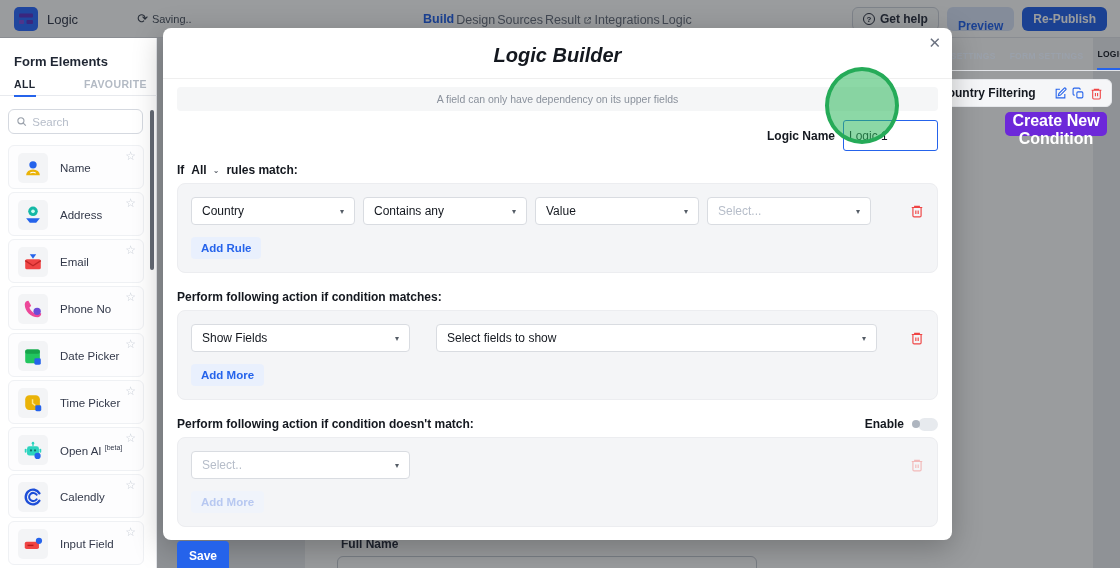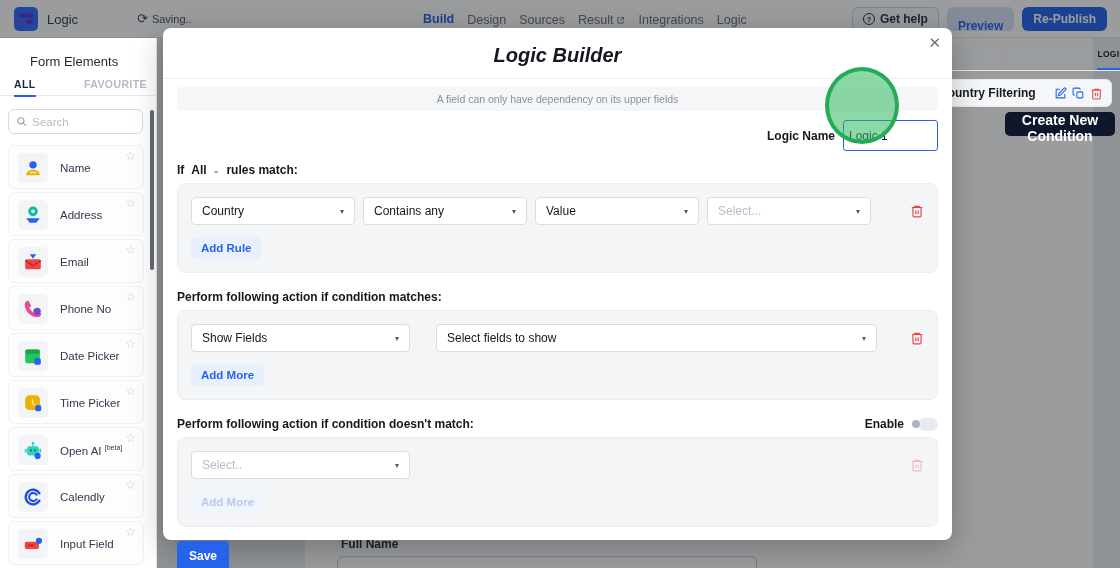"Build" .nav-tabs { gap: 13px -> 2px }
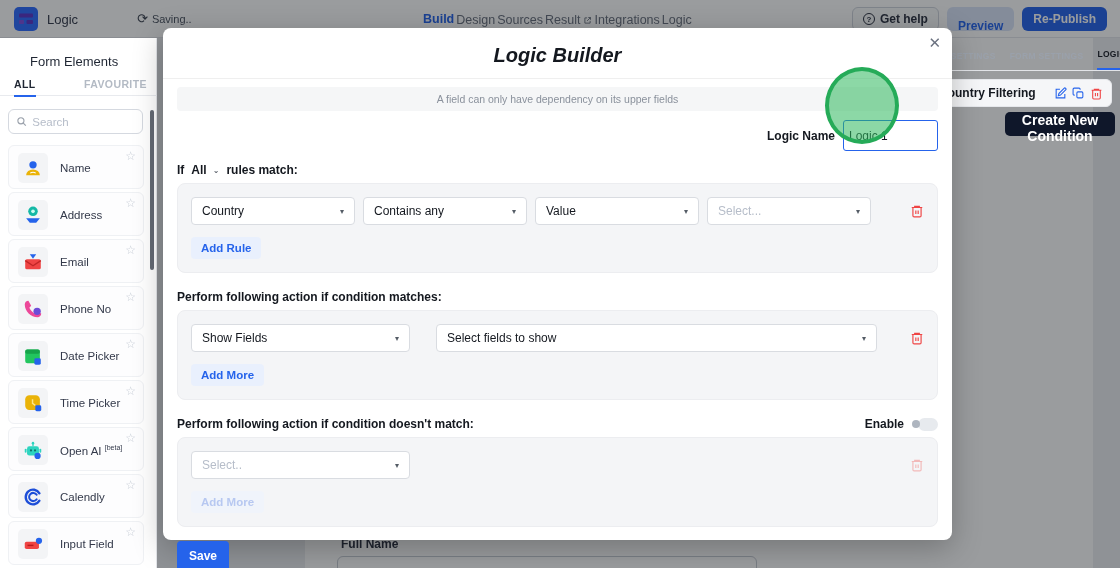"Form Elements" .sb-title { font-weight: 400 -> 700; left: 30px -> 14px }
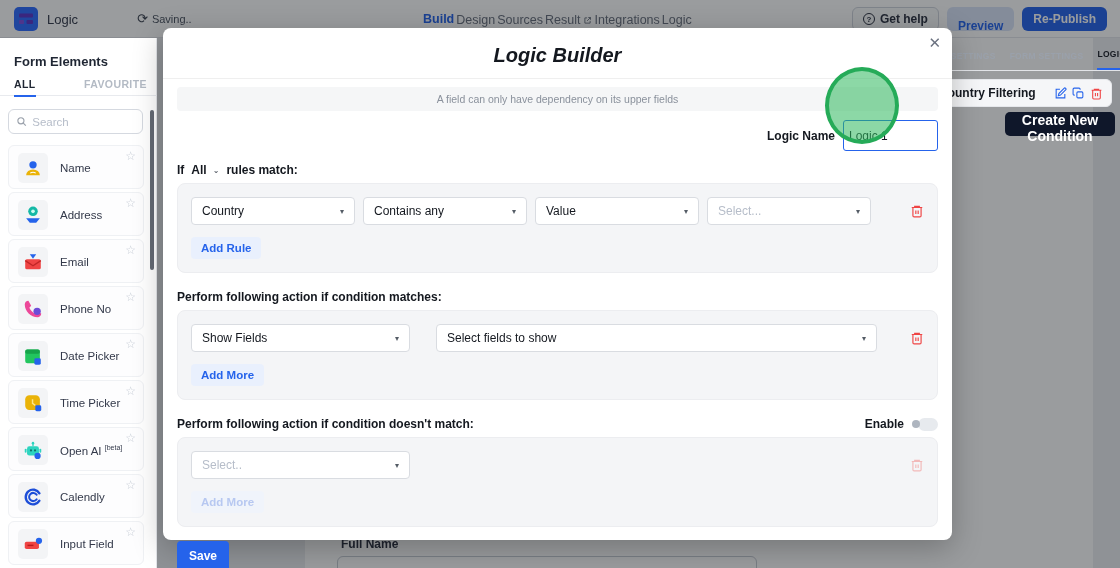"Create New Condition" .rp-create { background: #0f172a -> #6d28d9; font-size: 14px -> 16px; width: 110px -> 102px }
